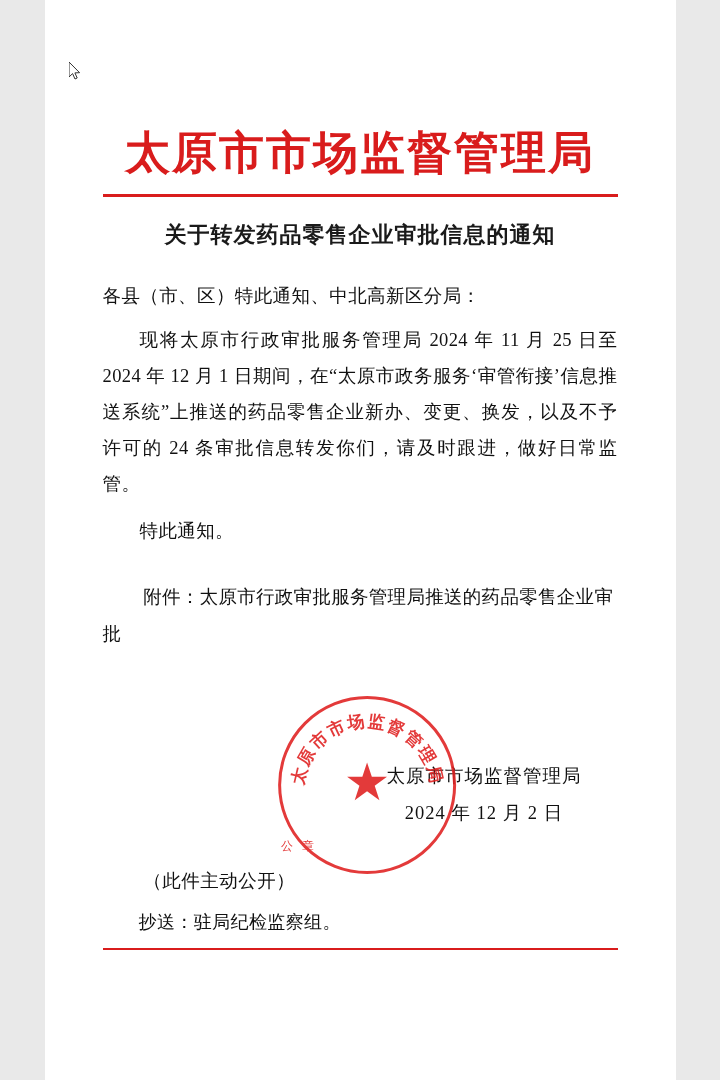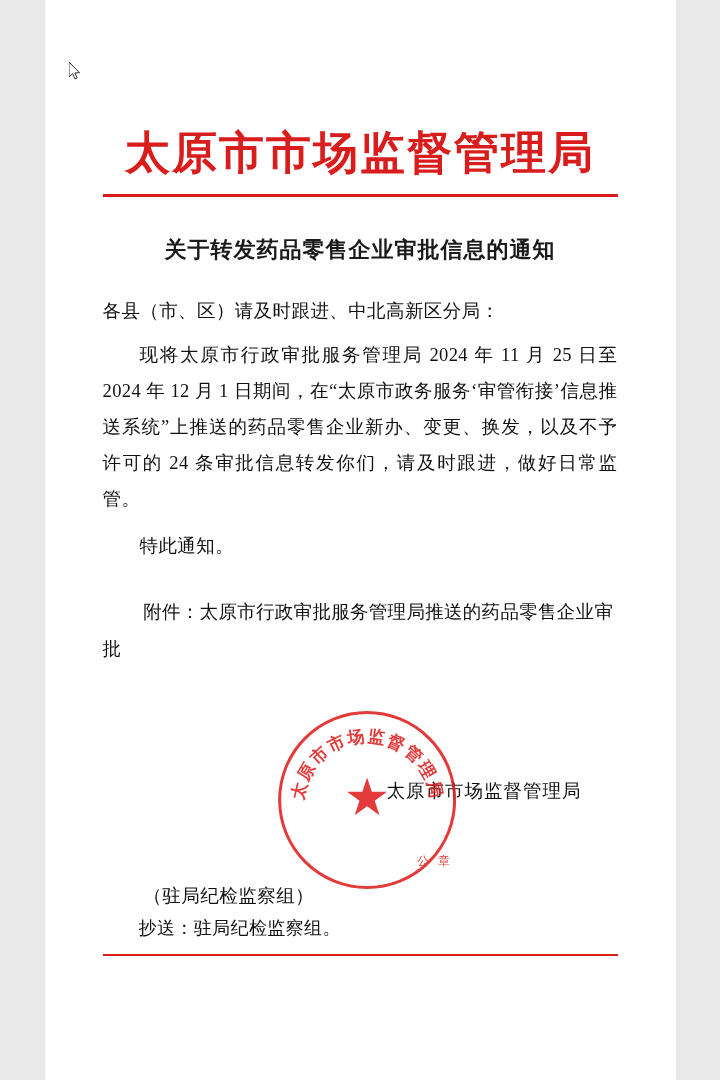"关于转发药品零售企业审批信息的通知" .subtitle { margin-top: 38px -> 23px }
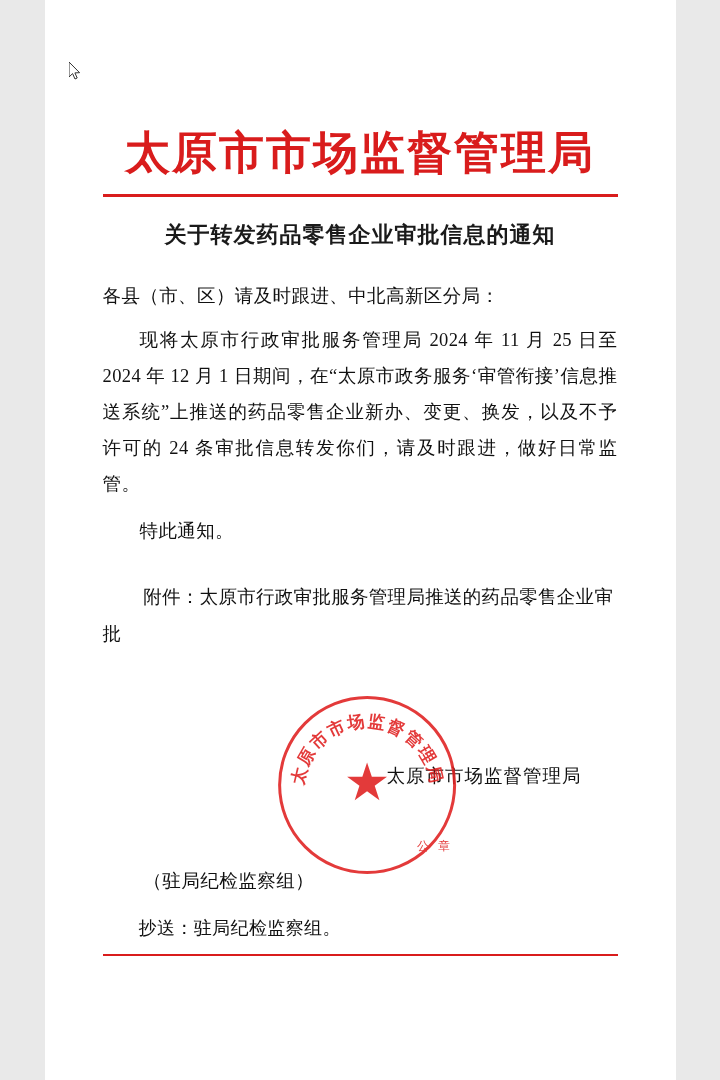"各县（市、区）请及时跟进、中北高新区分局：" div.para { text: 请及时跟进 -> 特此通知 }
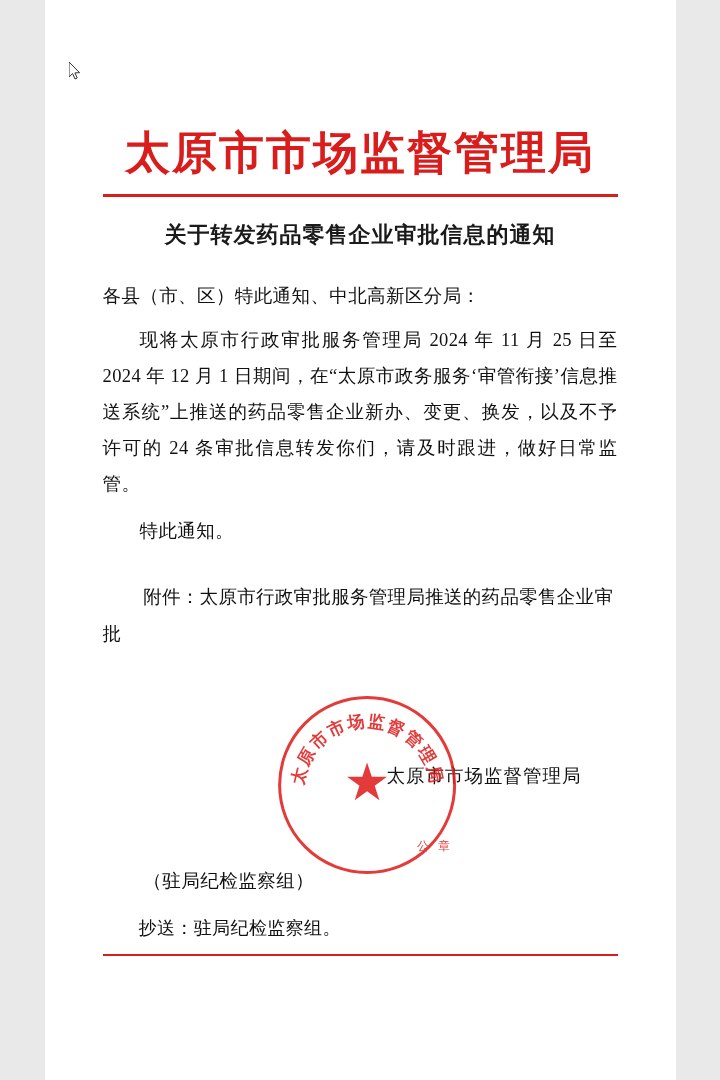"2024 年 12 月 2" div { html: none -> <div>2024 年 12 月 2 日</div> }
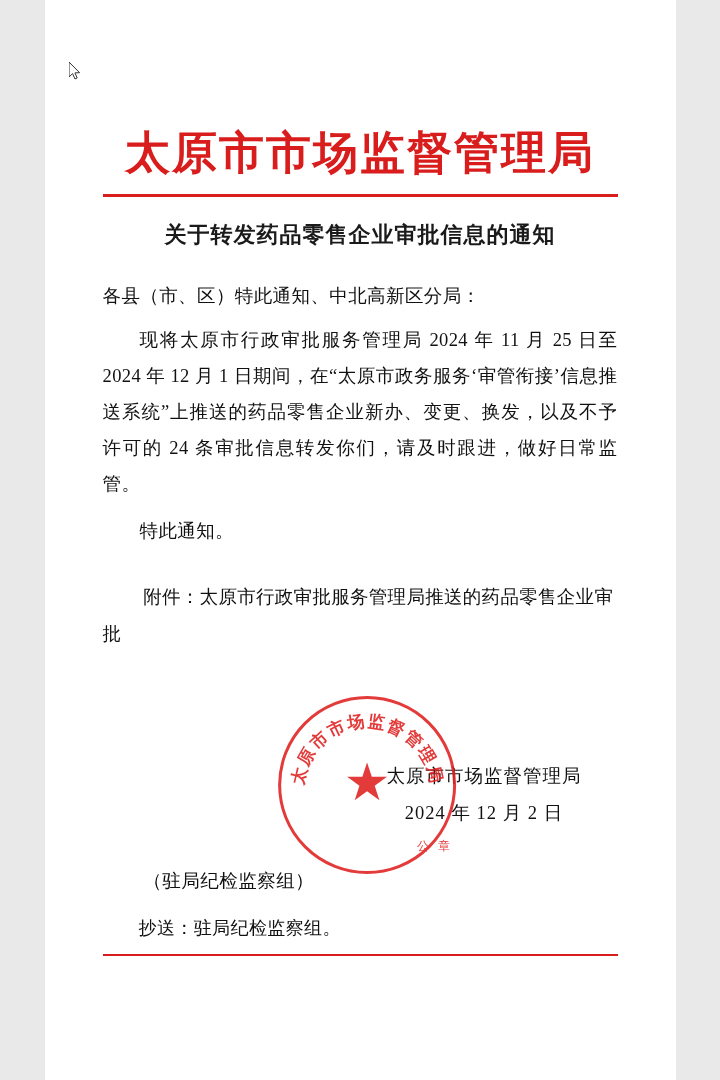"公 章" .seal .bottom-text { text-align: right -> left }
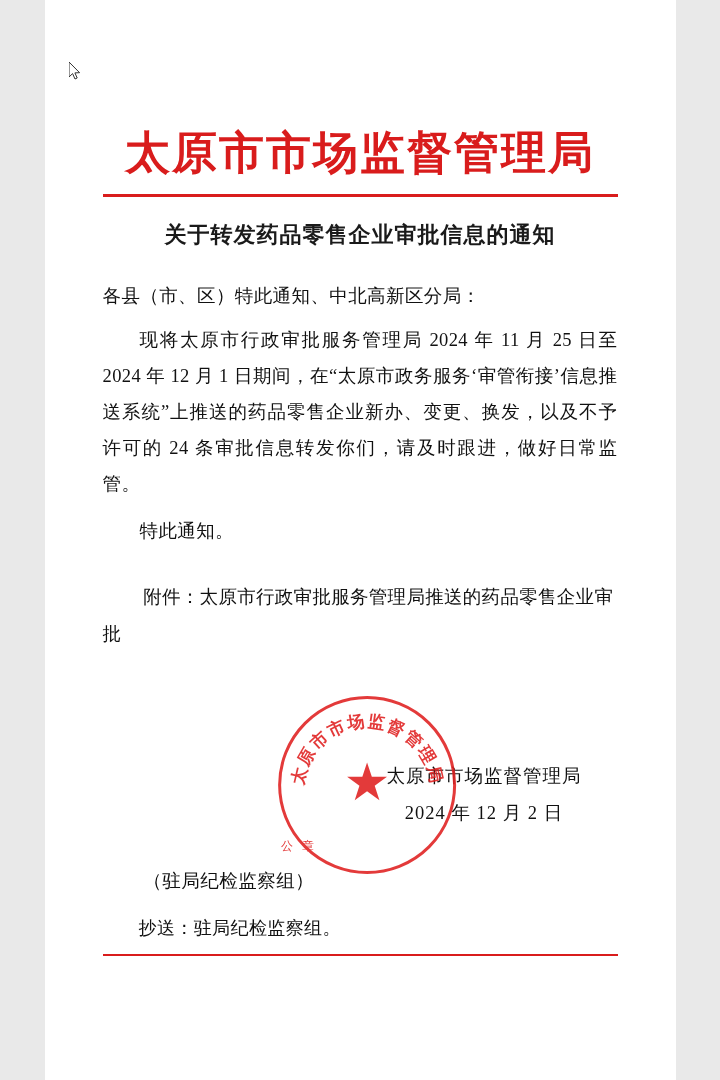"（驻局纪检监察组）" div.public-note { text: 驻局纪检监察组 -> 此件主动公开 }
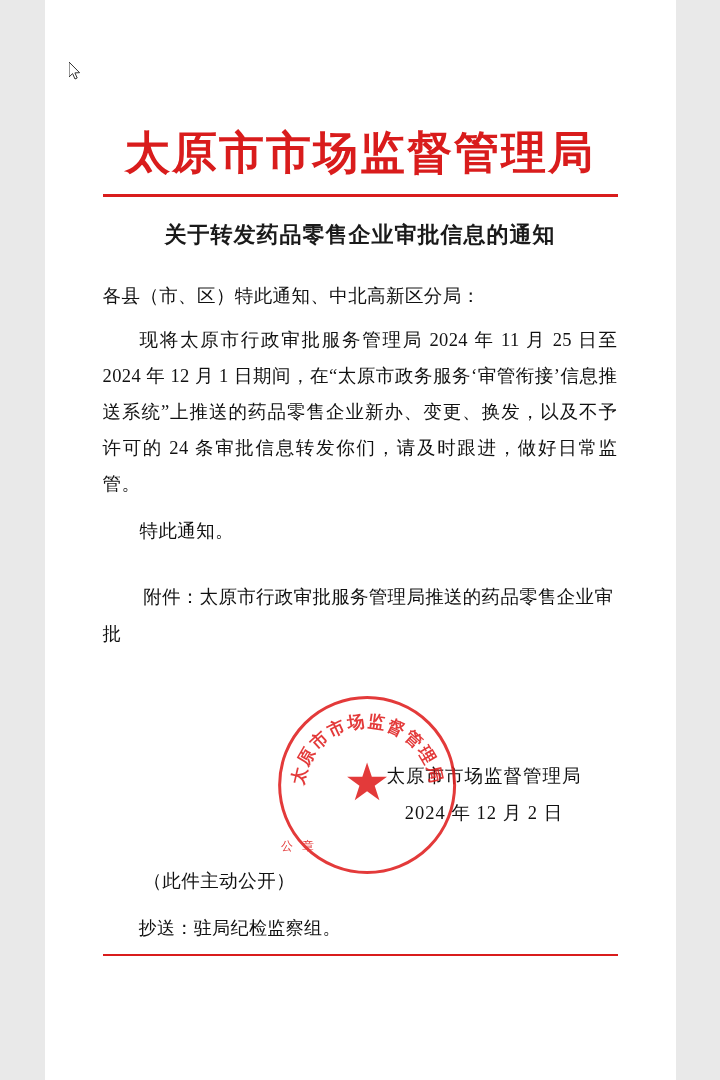"抄送：驻局纪检监察组。" .footer { bottom: 124px -> 130px }
